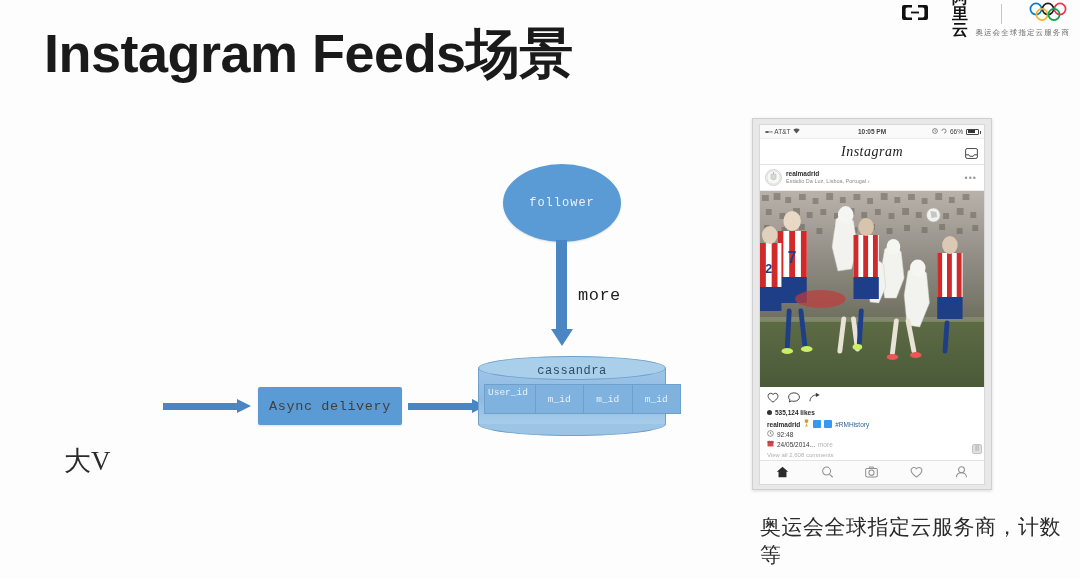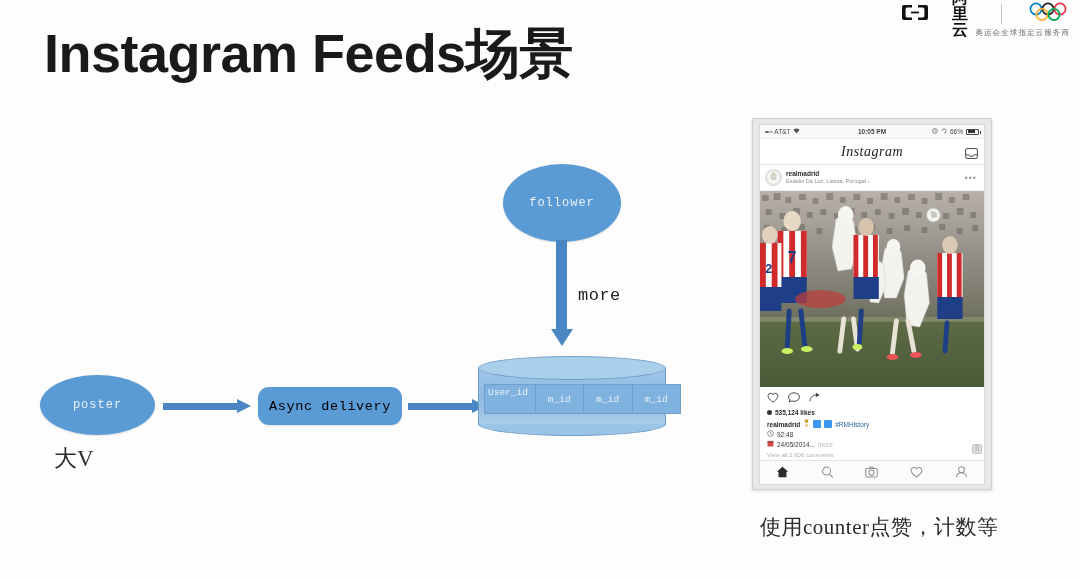"cassandra" div.cyl-label { html: none -> <div>cassandra</div> }
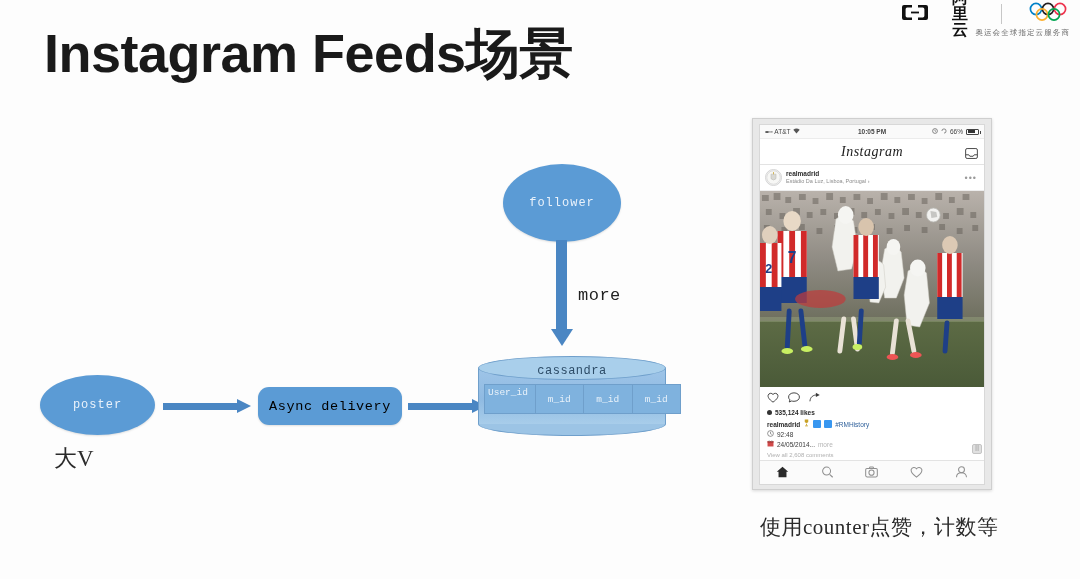"poster" div.node-ellipse { html: <div> <span>poster</span> </div> -> none }
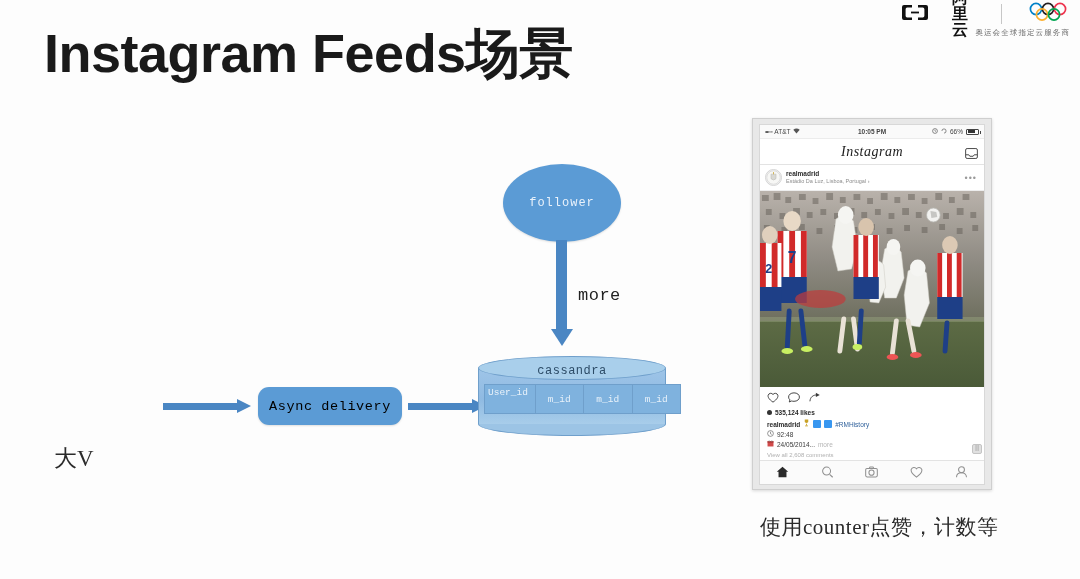"Async delivery" .node-rect { border-radius: 11px -> 2px; color: #000000 -> #404040 }
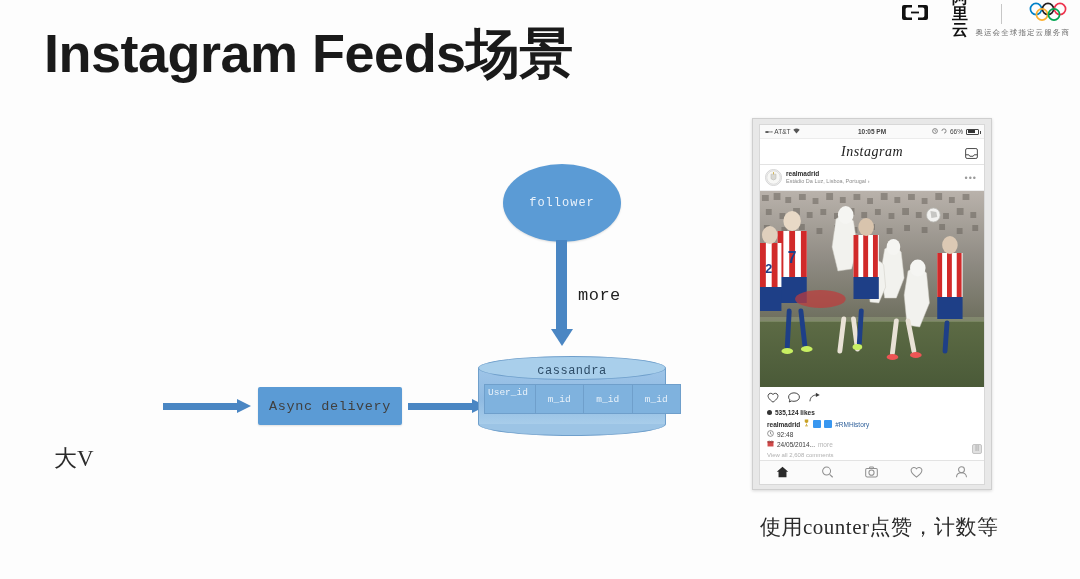"大V" #poster-sub { font-size: 23px -> 27px; left: 54px -> 64px }
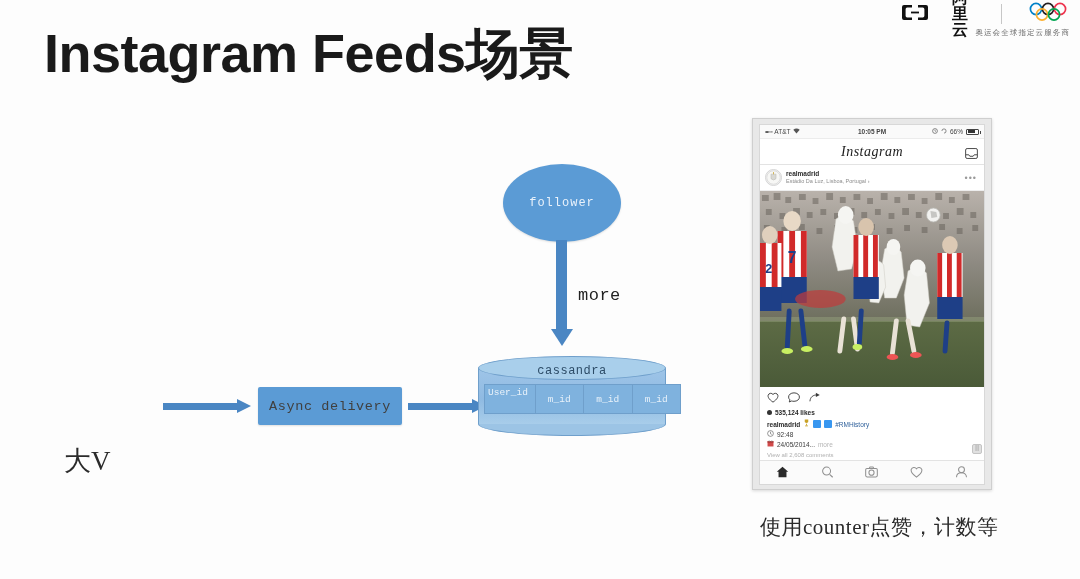"使用counter点赞，计数等" div.caption-cn { text: 使用counter点赞 -> 奥运会全球指定云服务商 }
